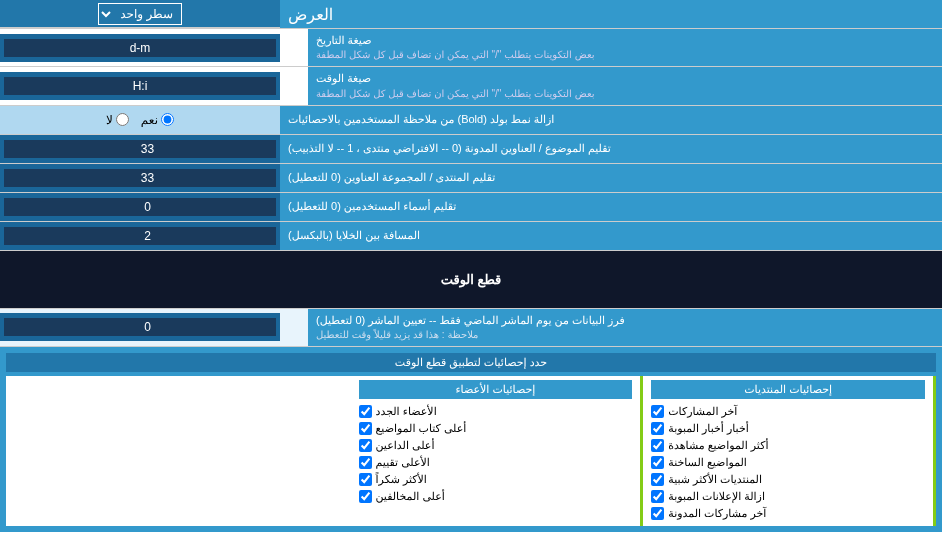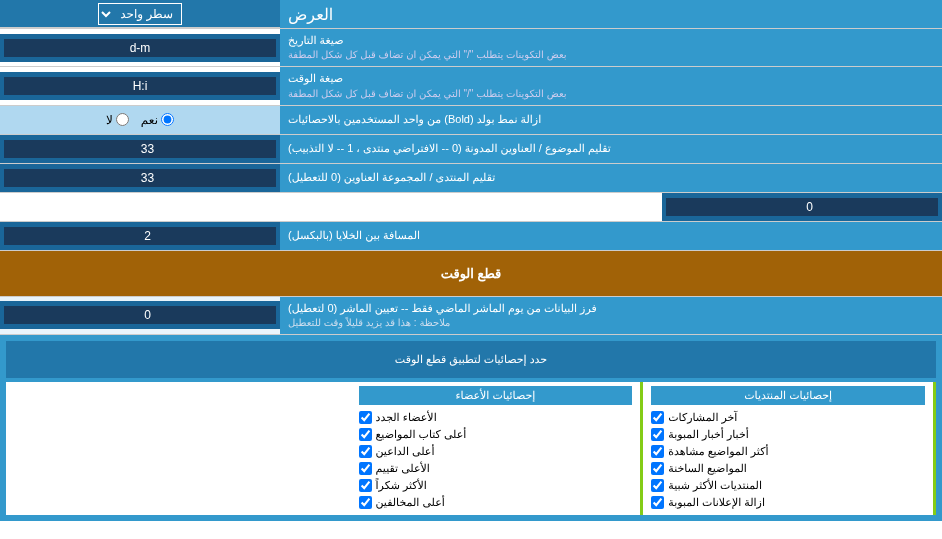"صيغة التاريخ" .multiline-label { margin-left: none -> 28px }
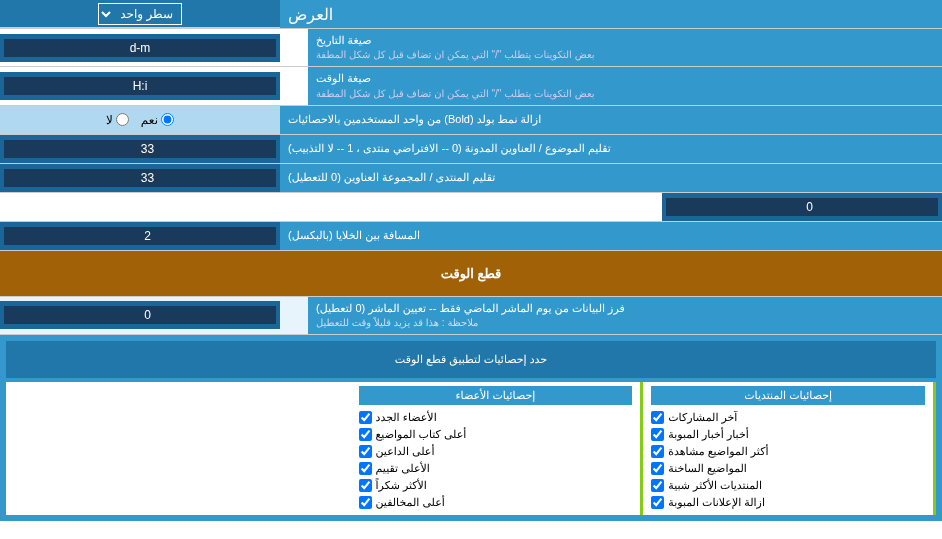"ازالة نمط بولد (Bold) من" div.row-label { text: واحد -> ملاحظة }
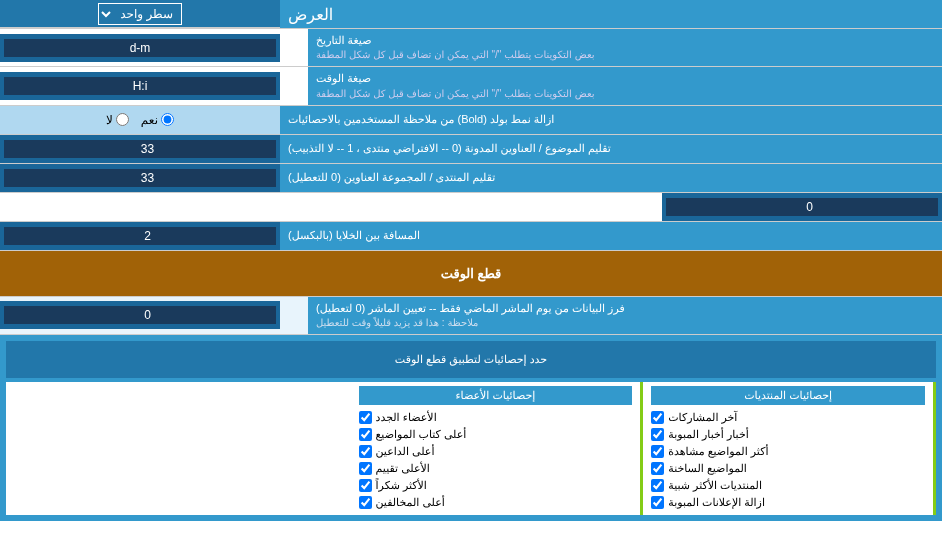"تقليم أسماء المستخدمين (0 للتعطيل)" div.row-label { html: none -> <div>تقليم أسماء المستخدمين (0 للتعطيل)</div> }
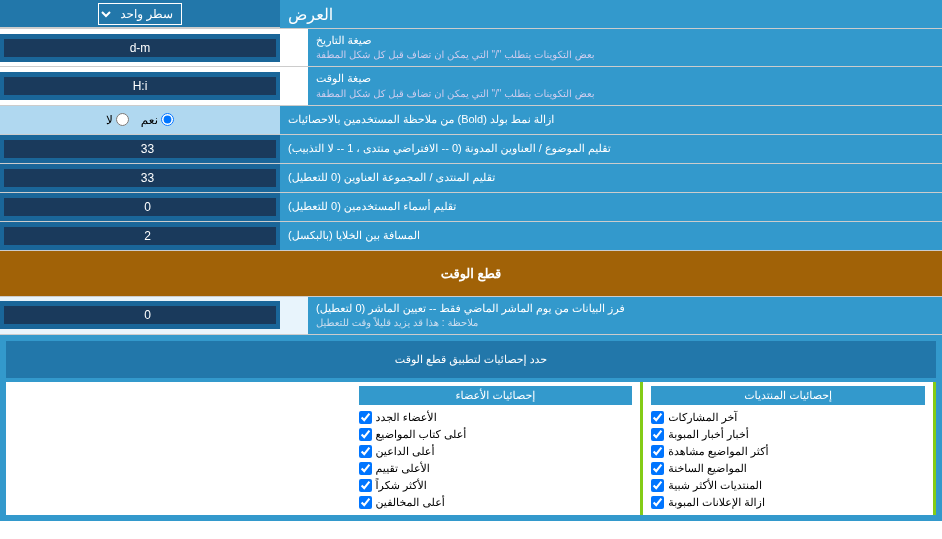"قطع الوقت" .snapshot-header { background: #a16207 -> #0f172a; padding: 15px -> 21px }
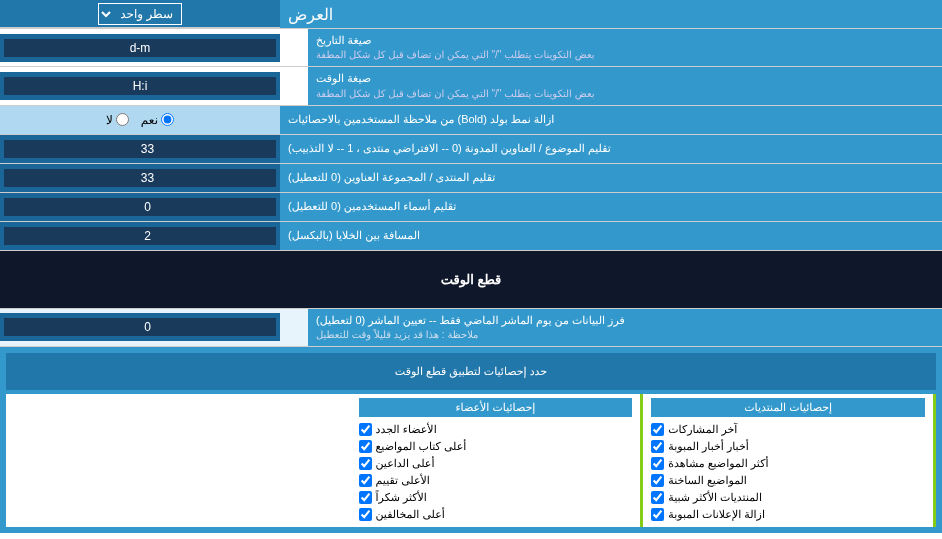"حدد إحصائيات لتطبيق قطع الوقت" .bottom-section .limit-label { padding: 12px -> 3px }
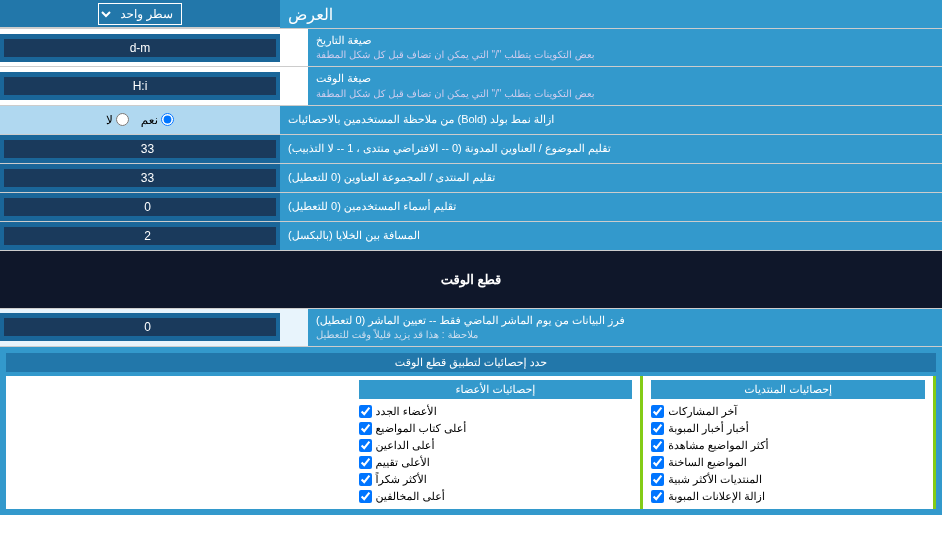"آخر مشاركات المدونة" div.check-item { html: none -> <div> <span>آخر مشاركات المدونة</span> <input> </div> }
